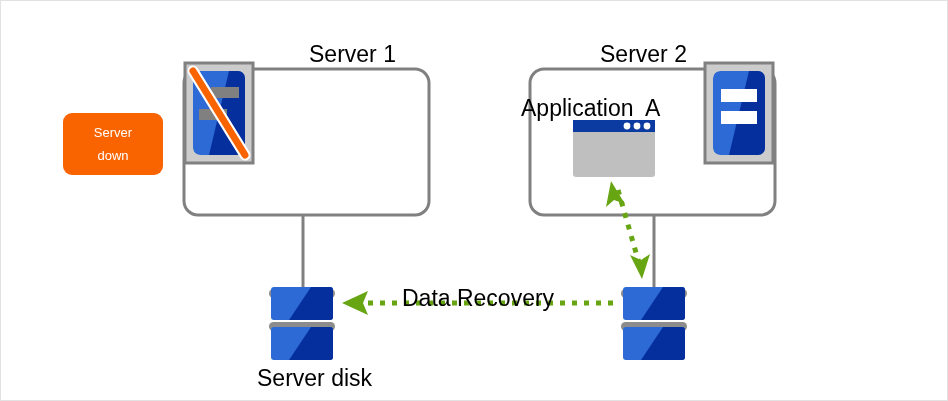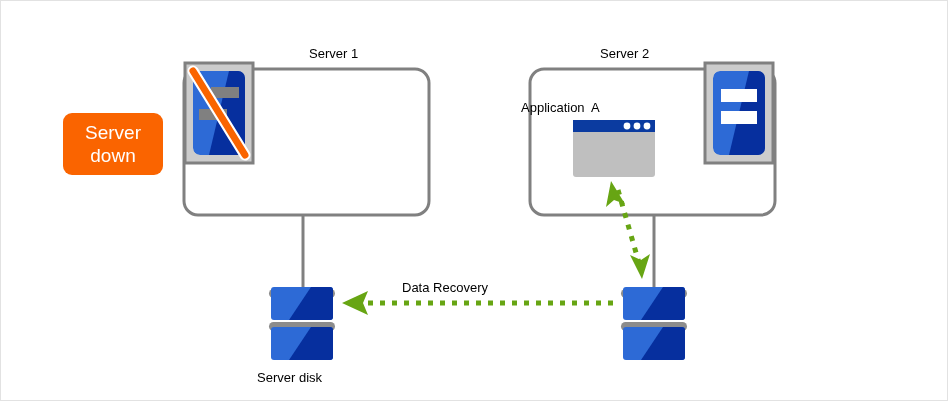"Server 1" .label { font-size: 13px -> 23px }
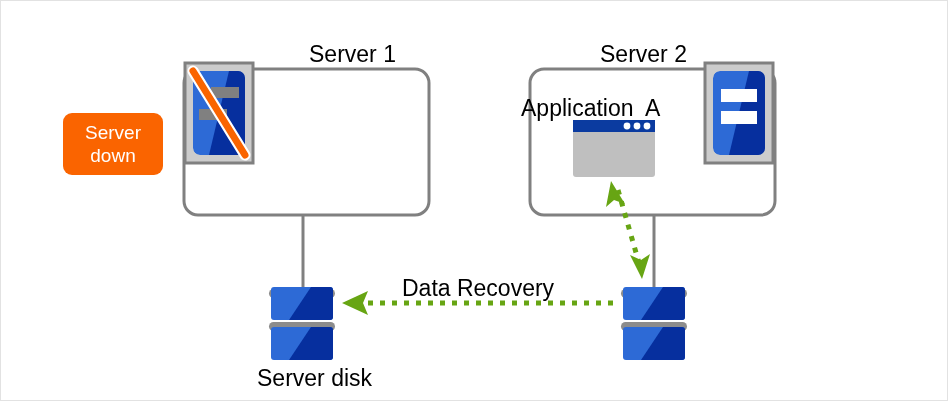"Server" #badge-server-down { font-size: 19px -> 13px }
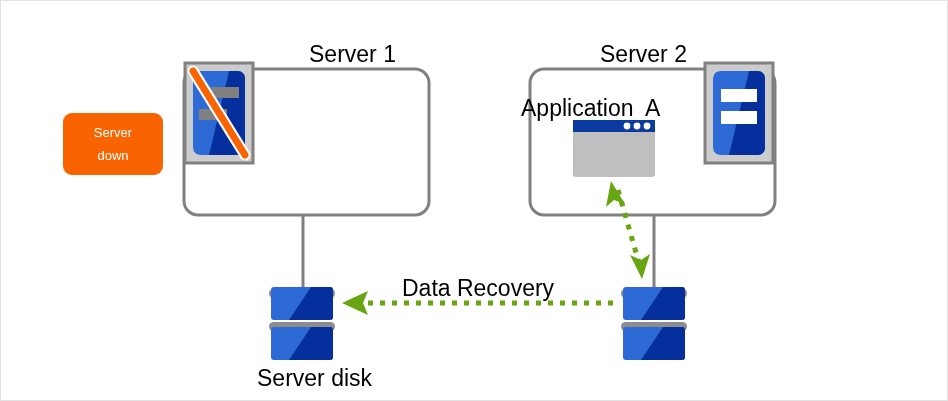"Data Recovery" #label-data-recovery { top: 276px -> 286px }
